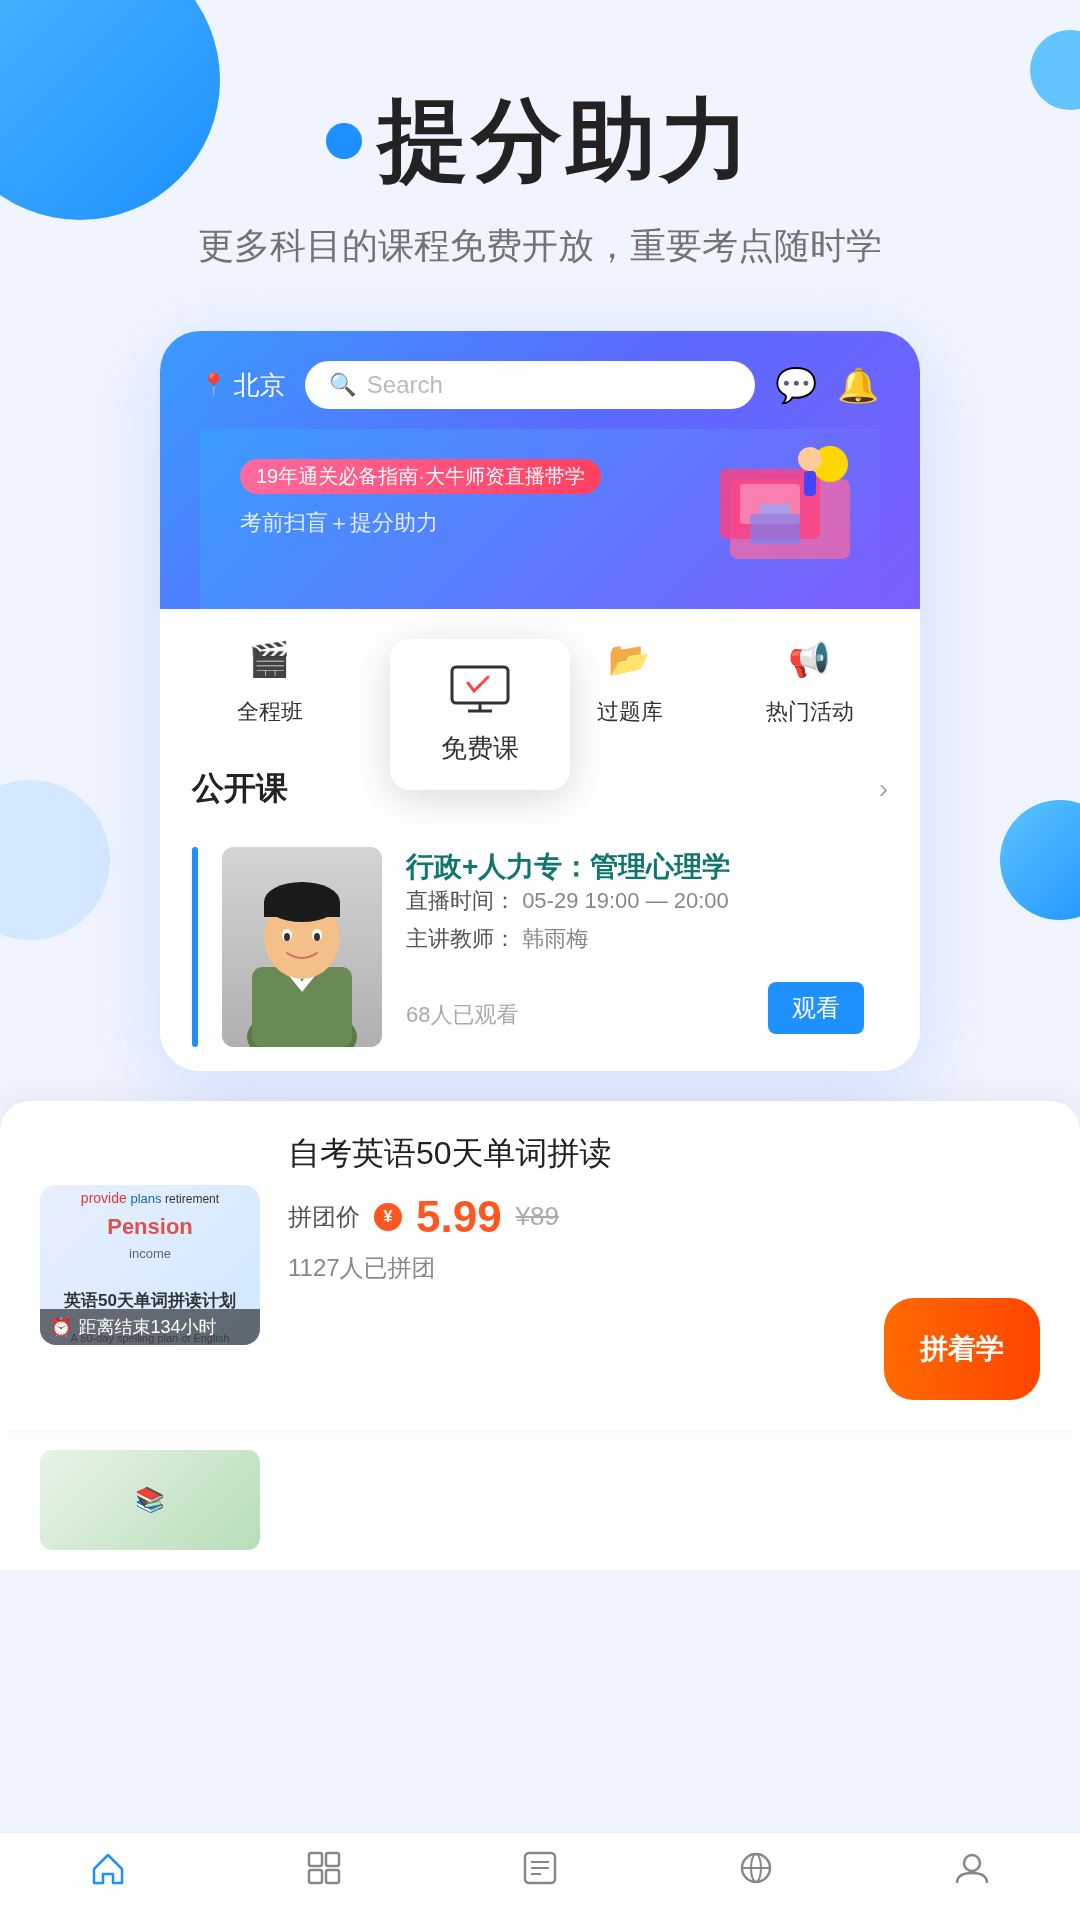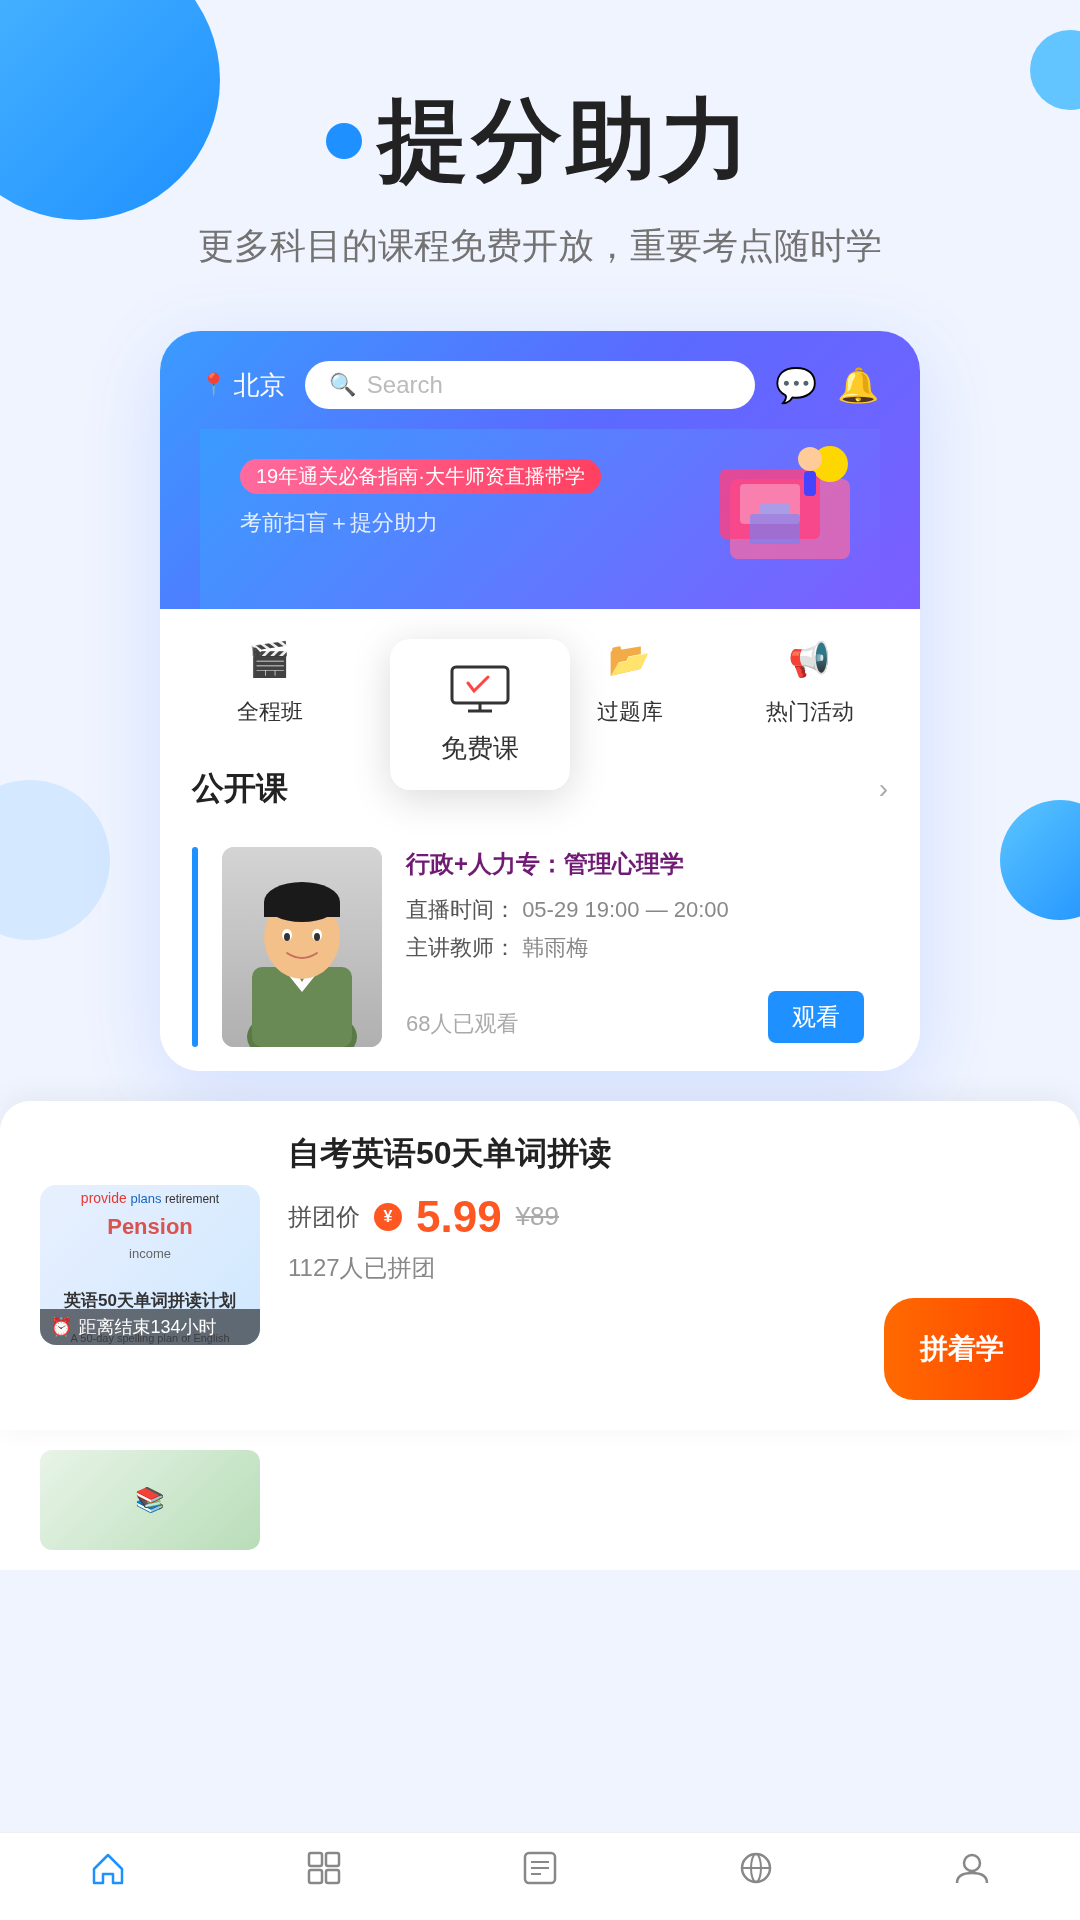"行政+人力专：管理心理学" .course-title { color: #701a75 -> #0f766e; font-size: 24px -> 28px; margin-bottom: 14px -> none }
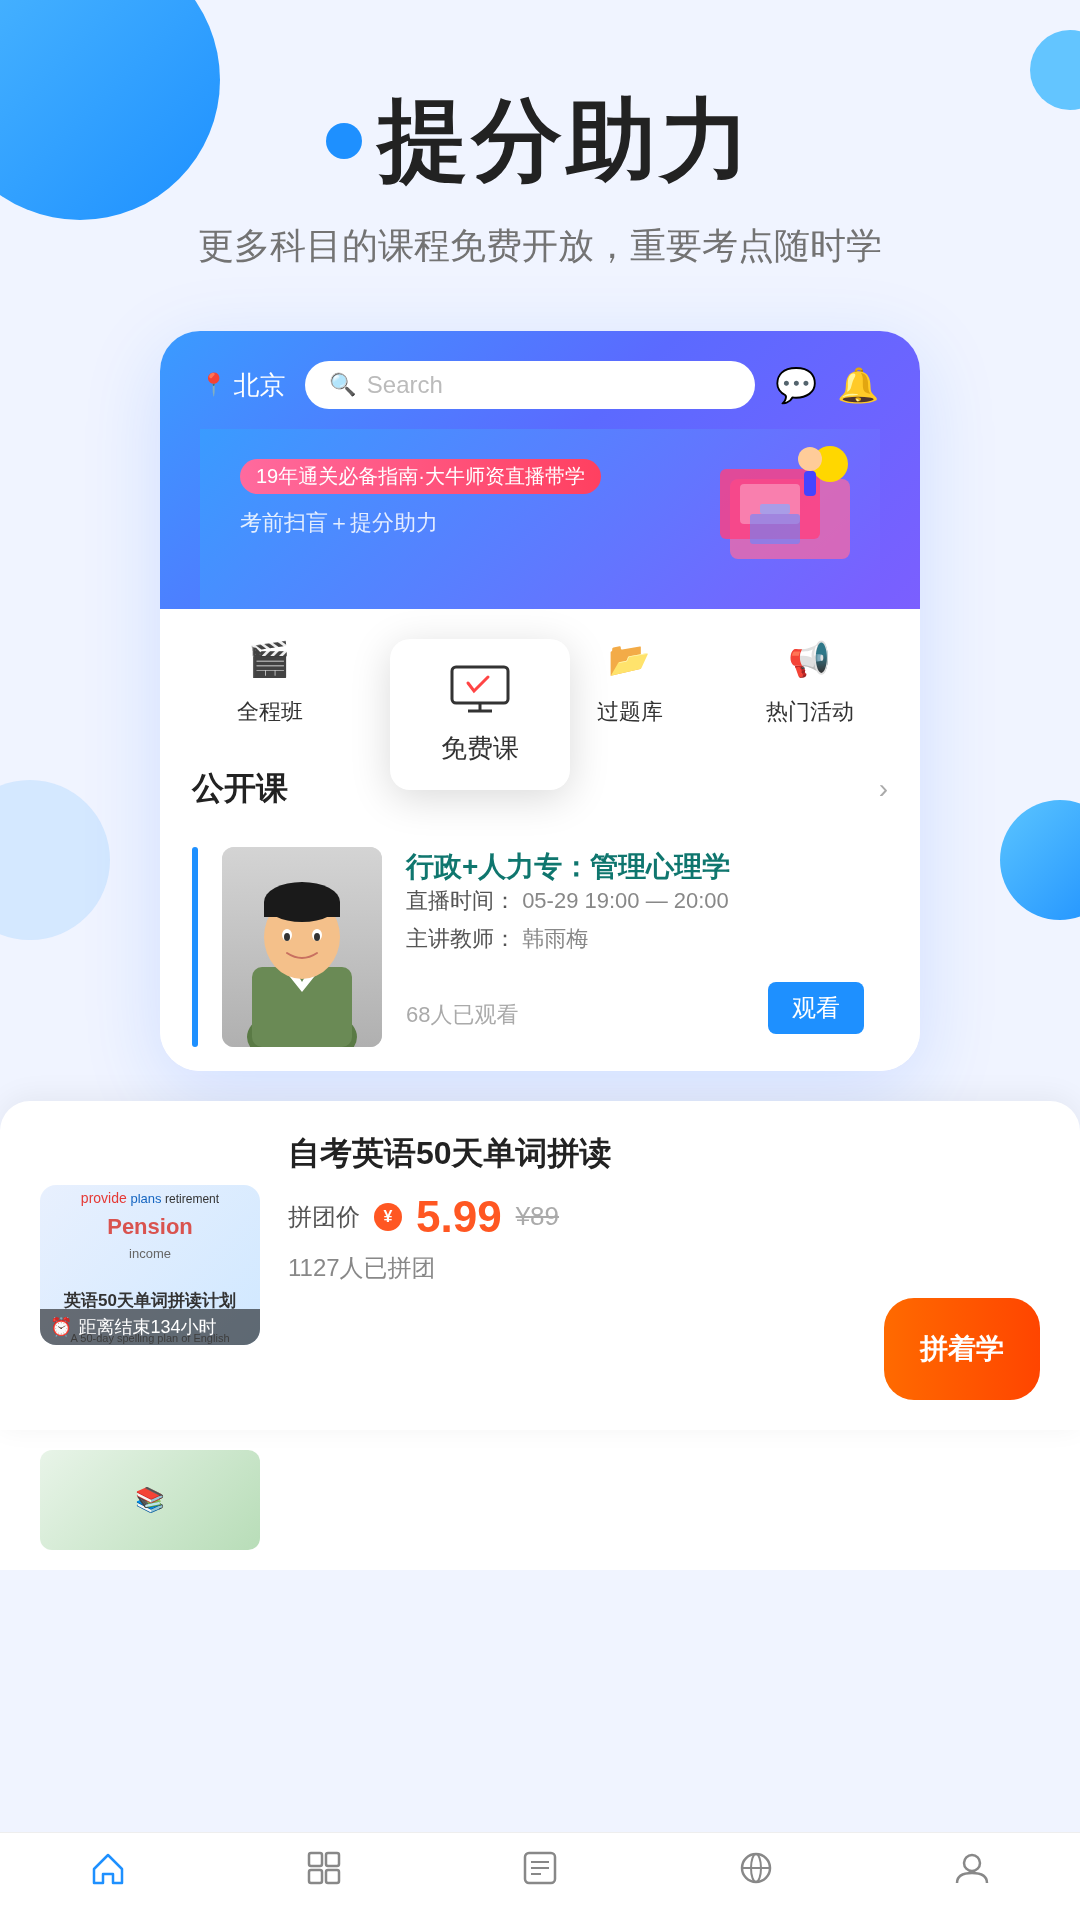"自考英语50天单词拼读" .product-title { font-weight: 700 -> 400 }
